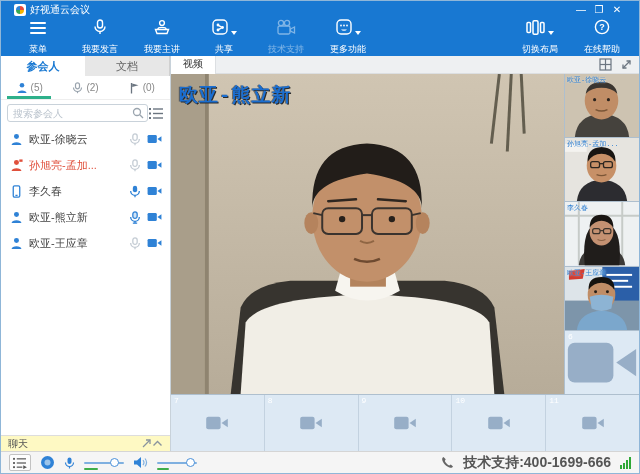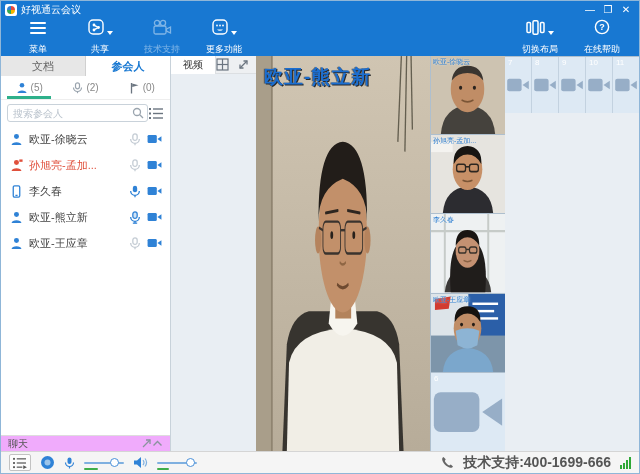"好视通云会议" .titlebar { padding: 0 4px -> 0 13px }
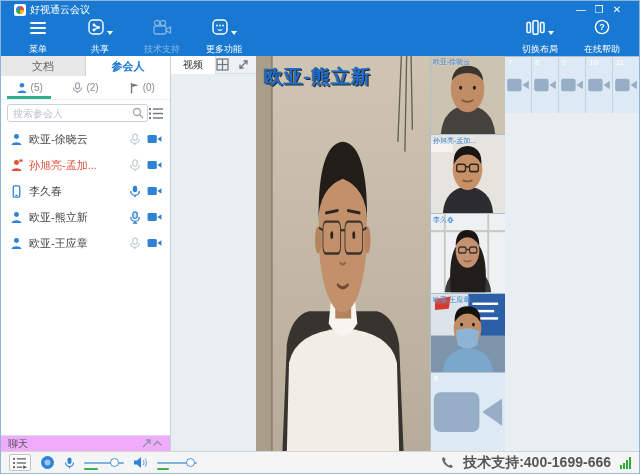"我要发言" div.tb-btn { html: none -> <div> <span> <svg> <rect></rect> <path></path> <line></line> </svg> </span> <span>我要发言</span> </div> }
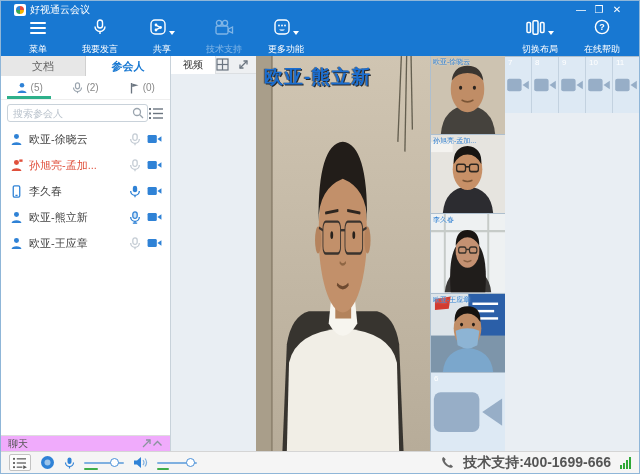"我要主讲" div.tb-btn { html: none -> <div> <span> <svg> <circle></circle> <path></path> <path></path> </svg> </span> <span>我要主讲</span> </div> }
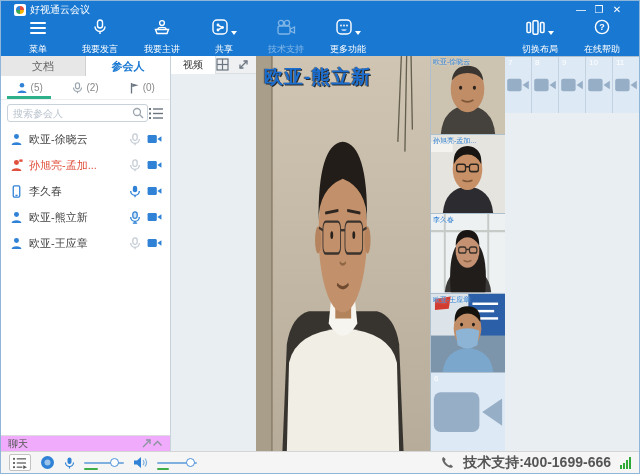"文档" div.side-tab { order: before "参会人" -> after "参会人" }
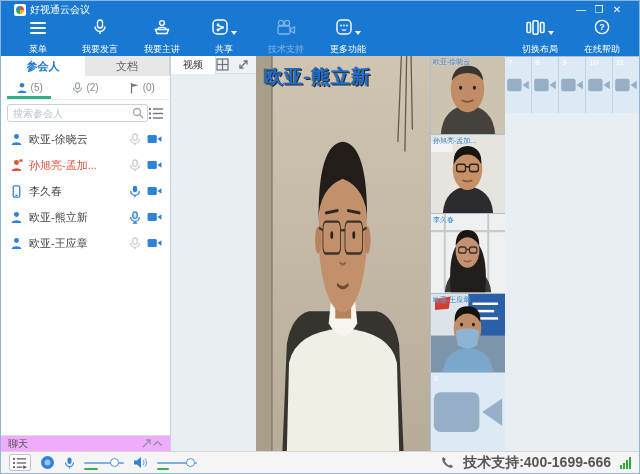"视频" .main { flex-direction: row -> column; font-family: none -> Liberation Mono, monospace }
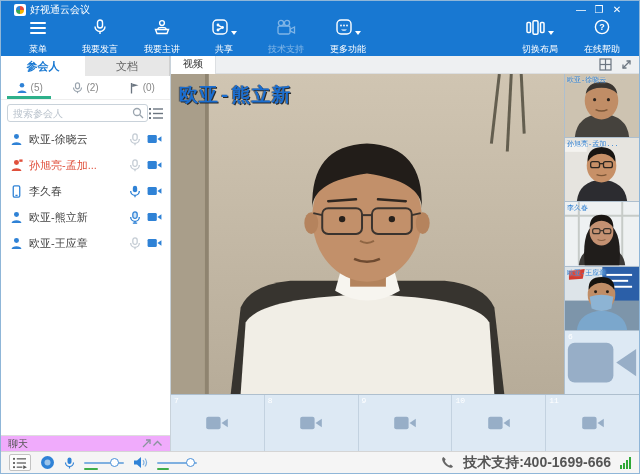"聊天" .chat-header { background: #f0abfc -> #fef9c3 }
